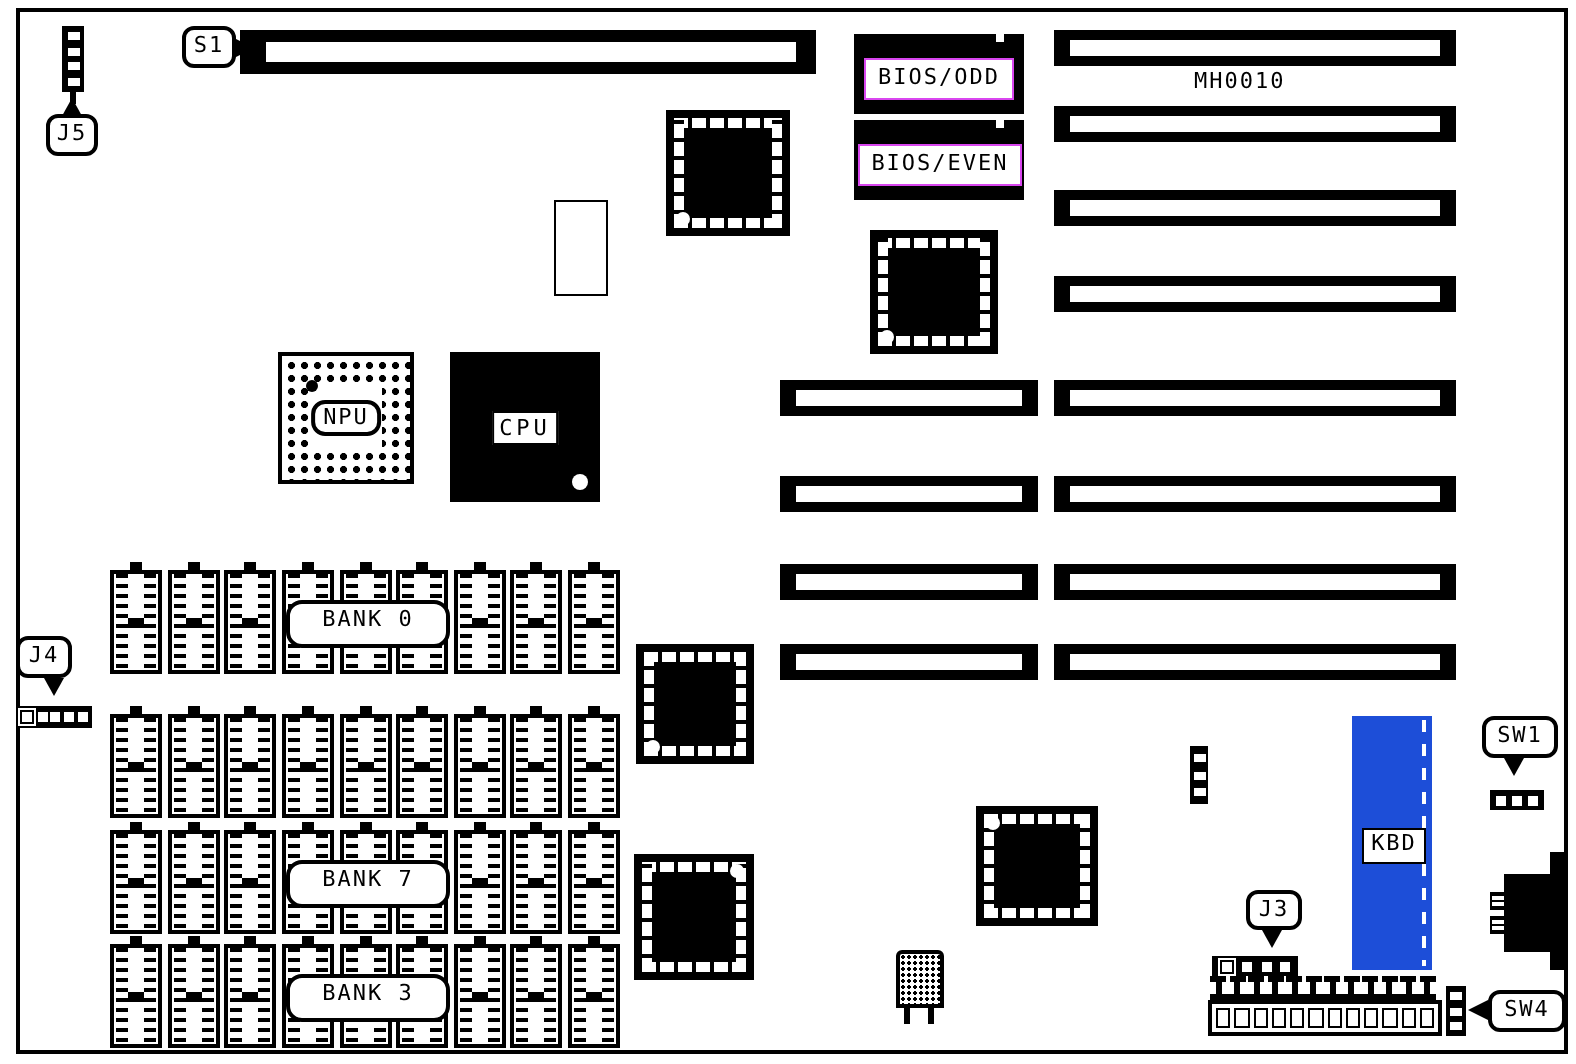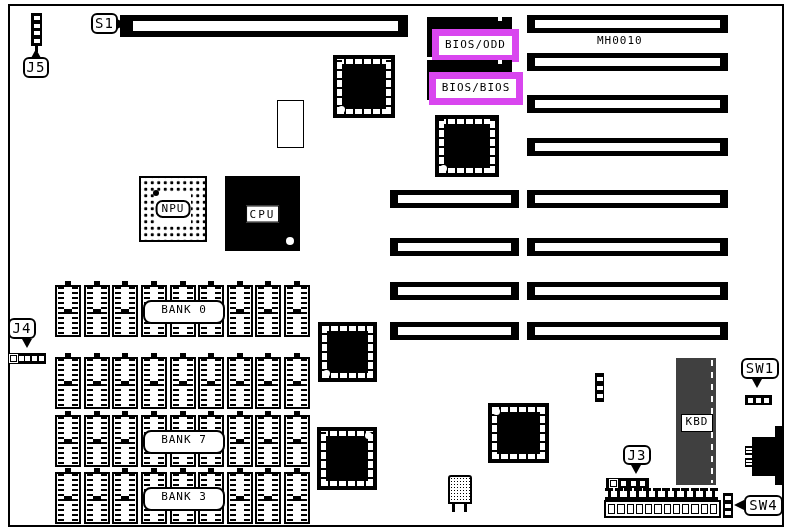"S1" .callout { font-size: 14px -> 11px }
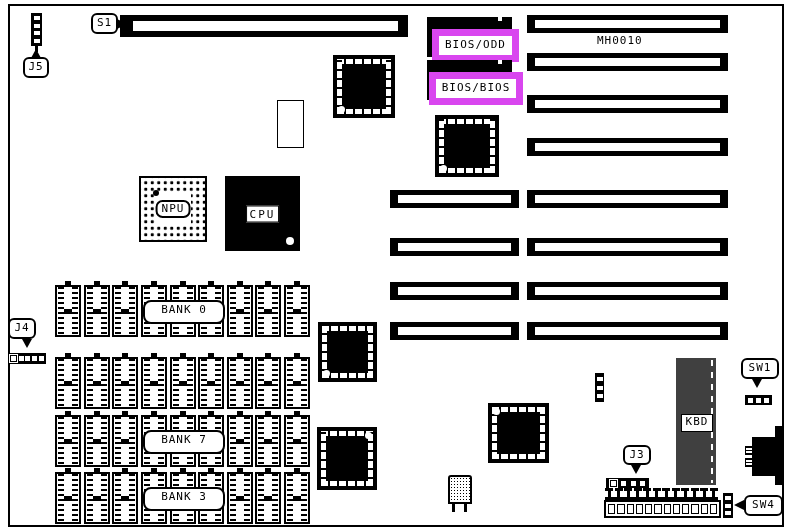"BIOS/ODD" .bios .lbl { border: 7px solid #d946ef -> 1px solid #d946ef }
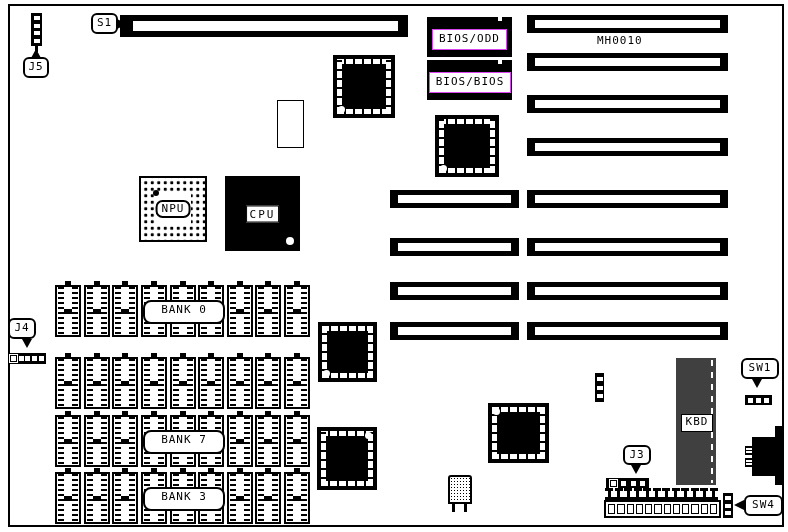"BIOS/BIOS" span.lbl { text: BIOS/BIOS -> BIOS/EVEN }
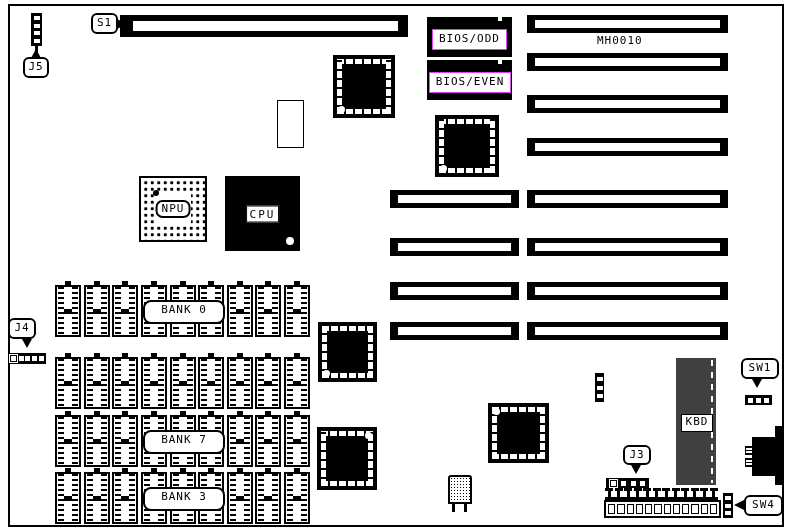"KBD" .kbd { background: #404040 -> #1d4ed8 }
